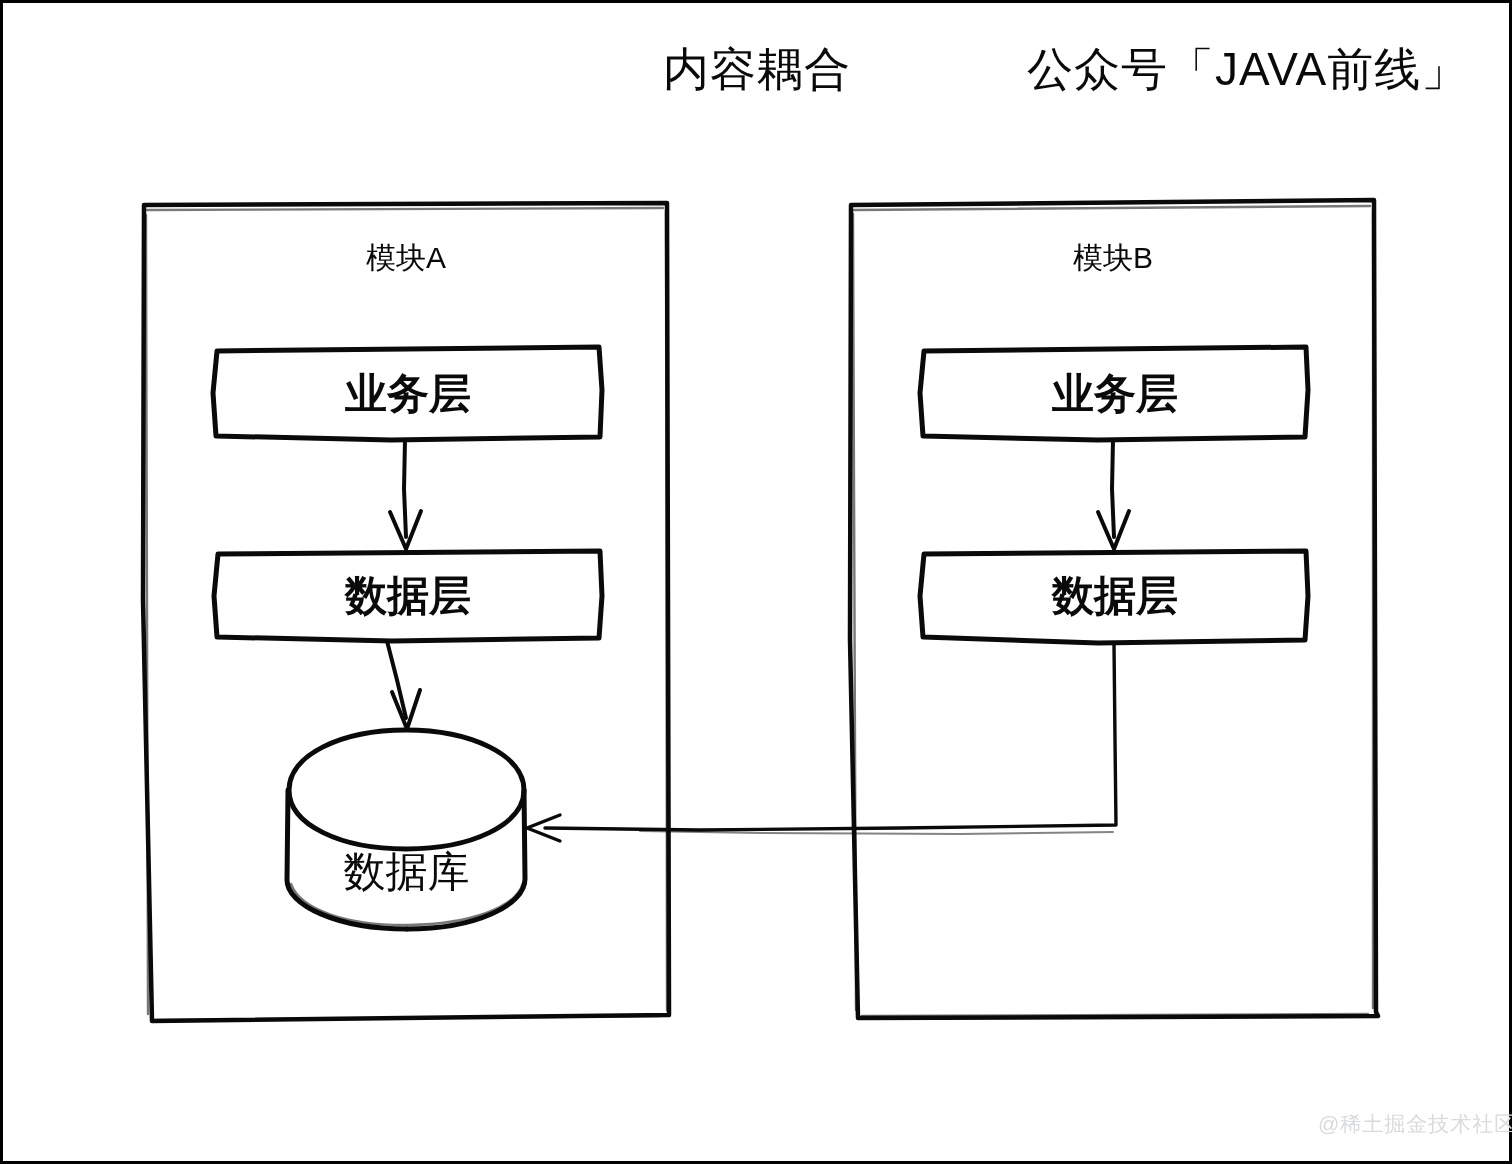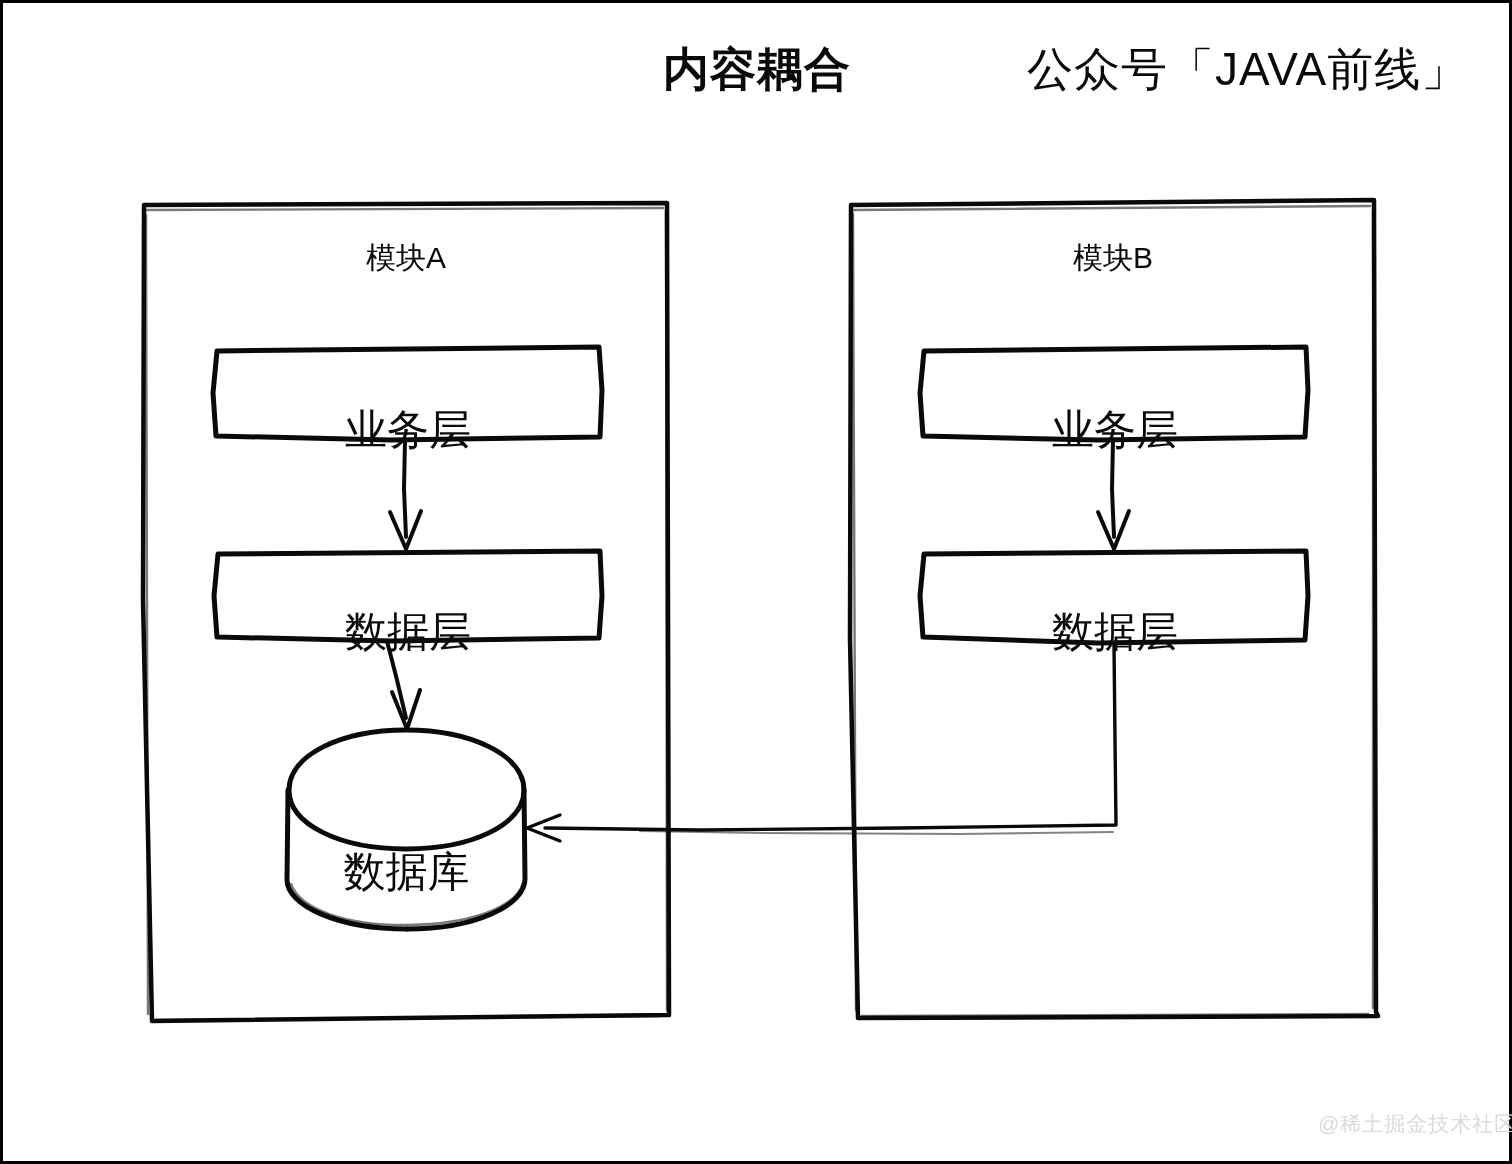"内容耦合" div.lbl { font-weight: bold -> none }
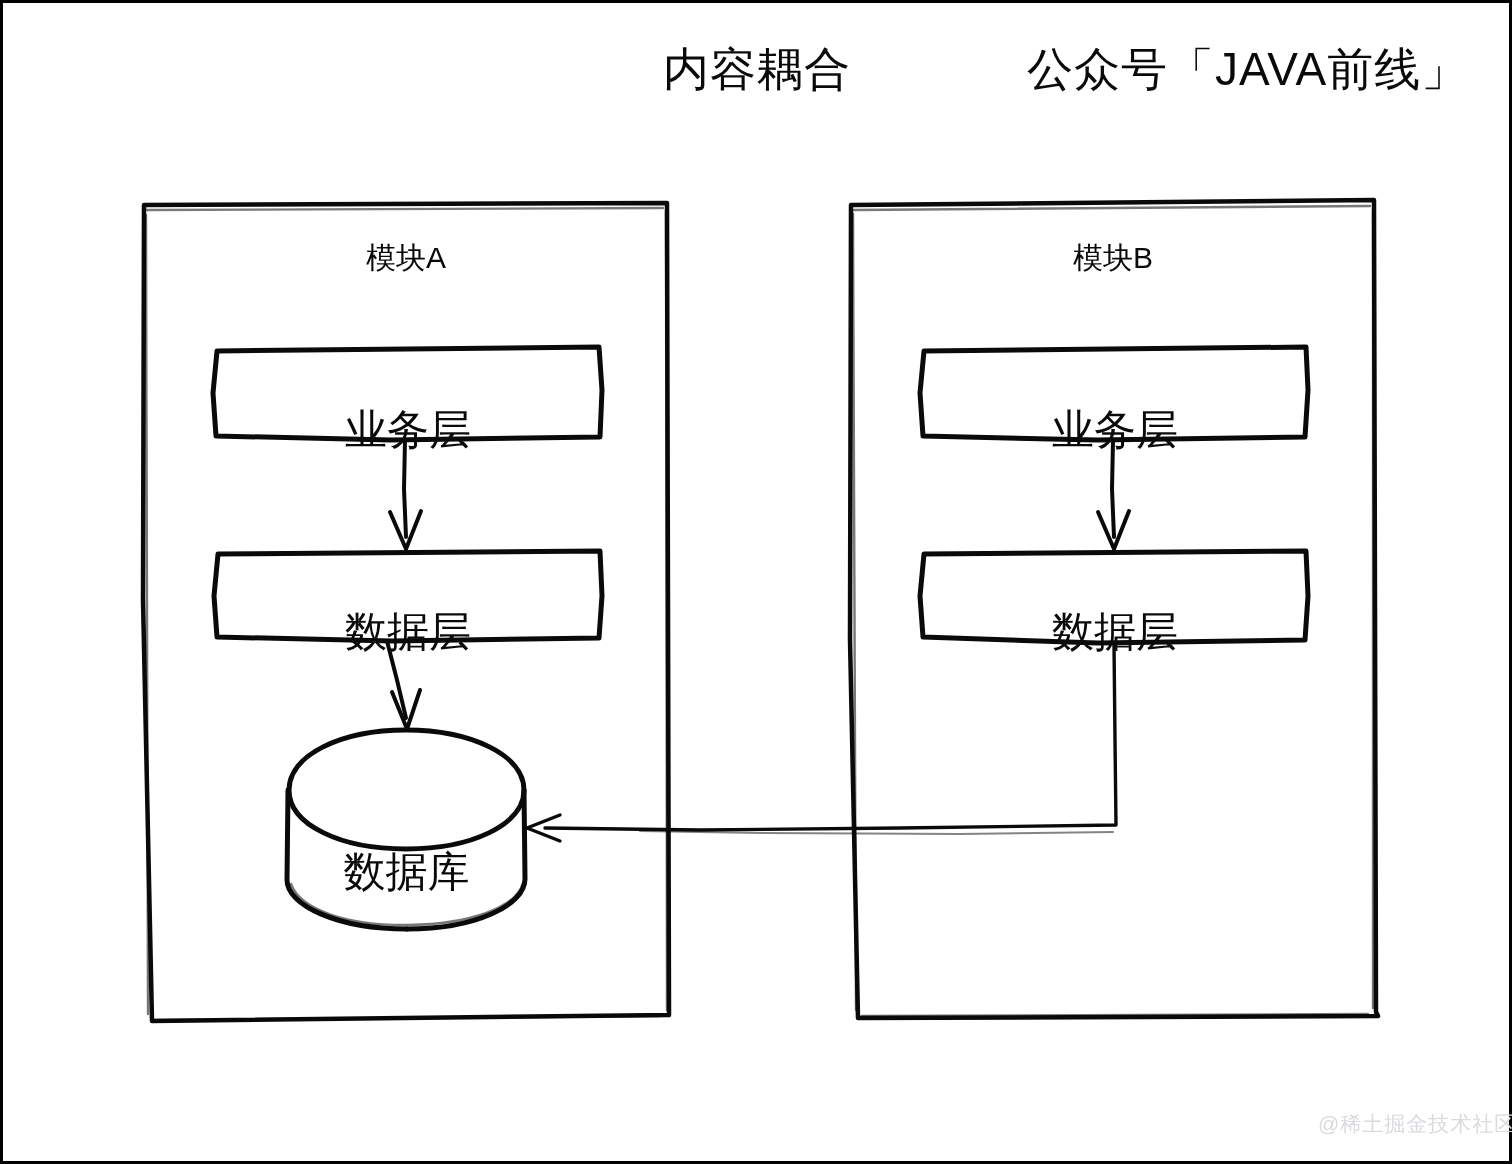"业务层" .box-label { font-weight: 400 -> 700; margin-top: 36px -> none }
